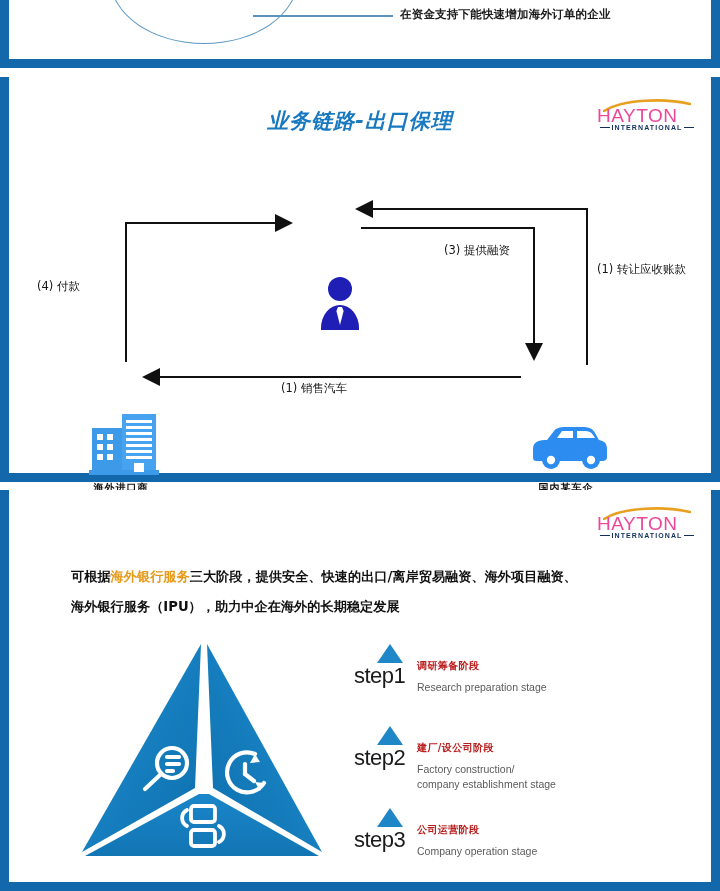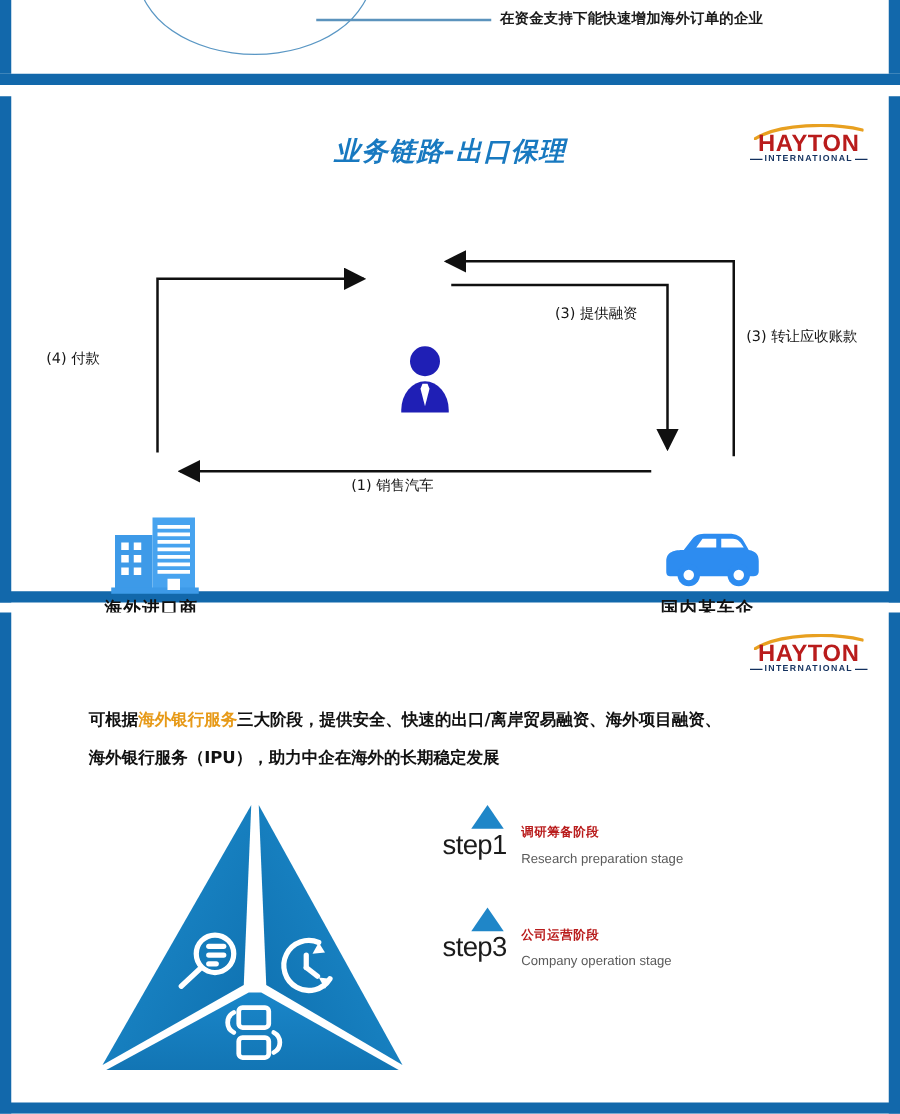"HAYTON" .logo .name { color: #b91c1c -> #ec4899; font-weight: bold -> normal; text-align: center -> none }
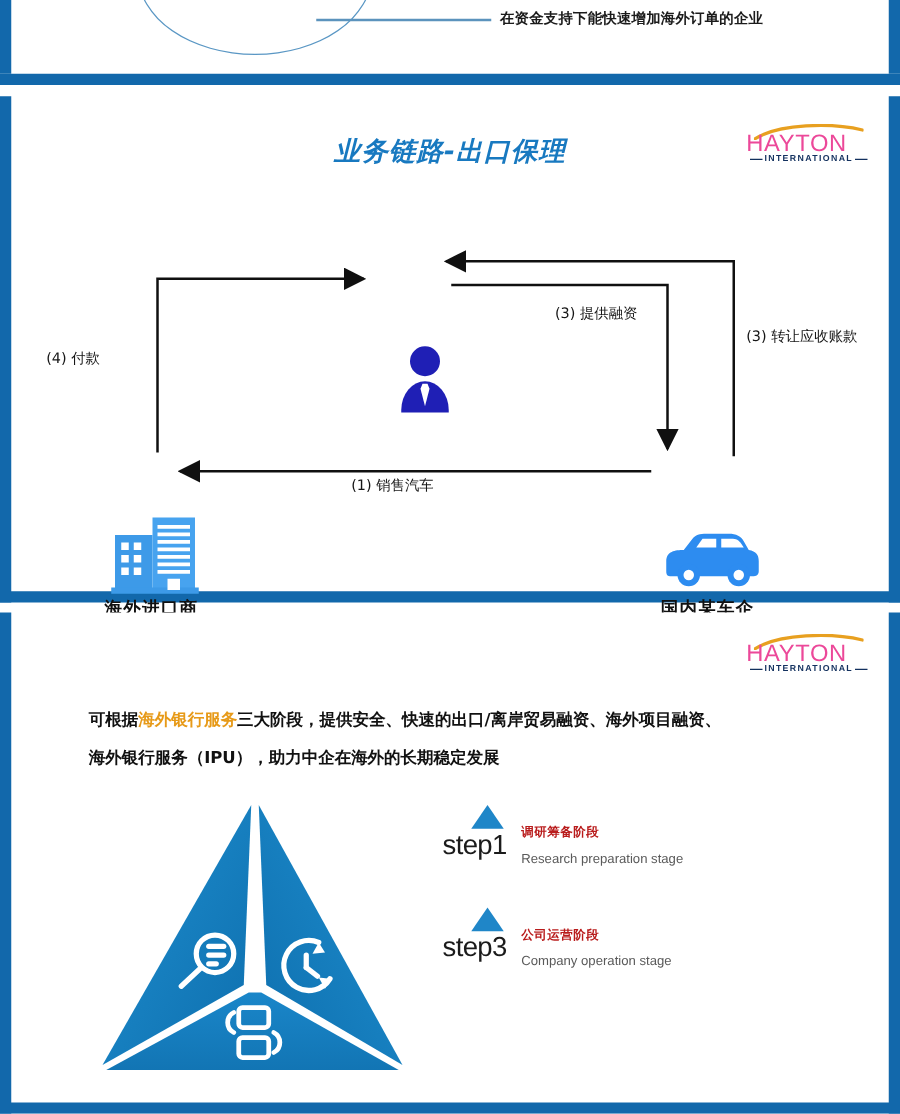"(3) 转让应收账款" div.flow-cap { text: 3 -> 1 }
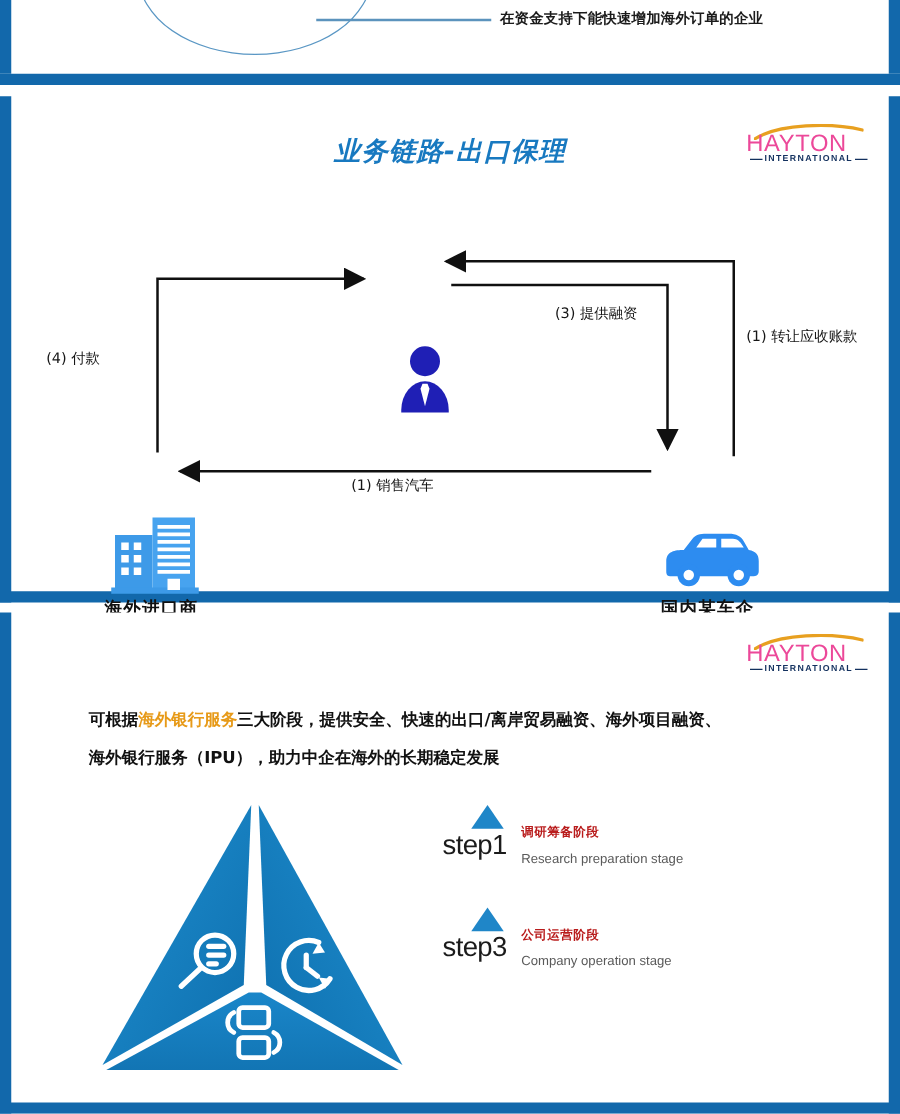"海外进口商" .node-label .cn { font-size: 14px -> 10px }
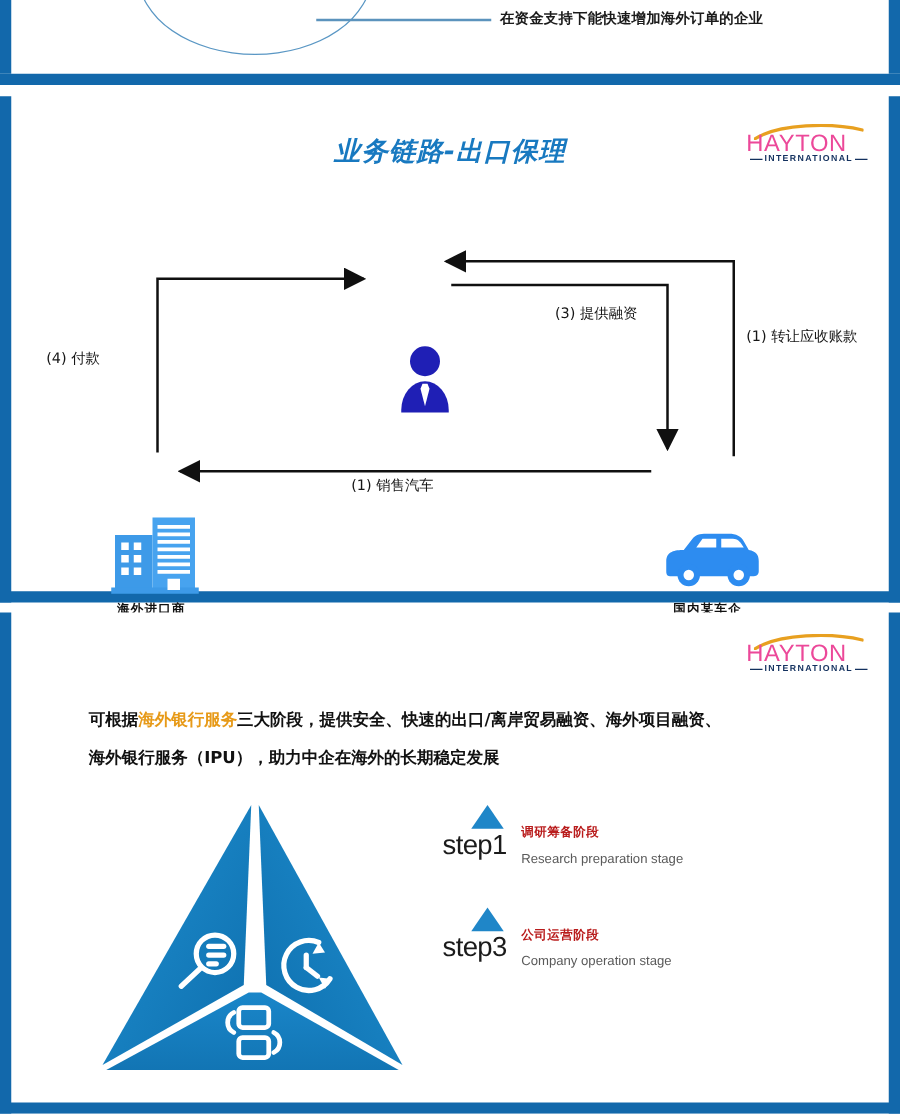"step2" div.step { html: none -> <div> <div></div> <div>step2</div> <div>建厂/设公司阶段</div> <div>Factory construction/ company establishment stage</div> </div> }
